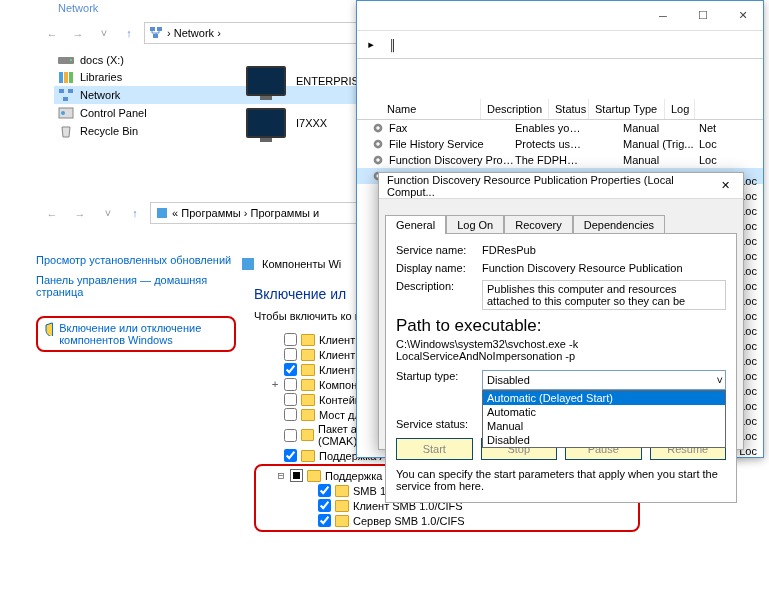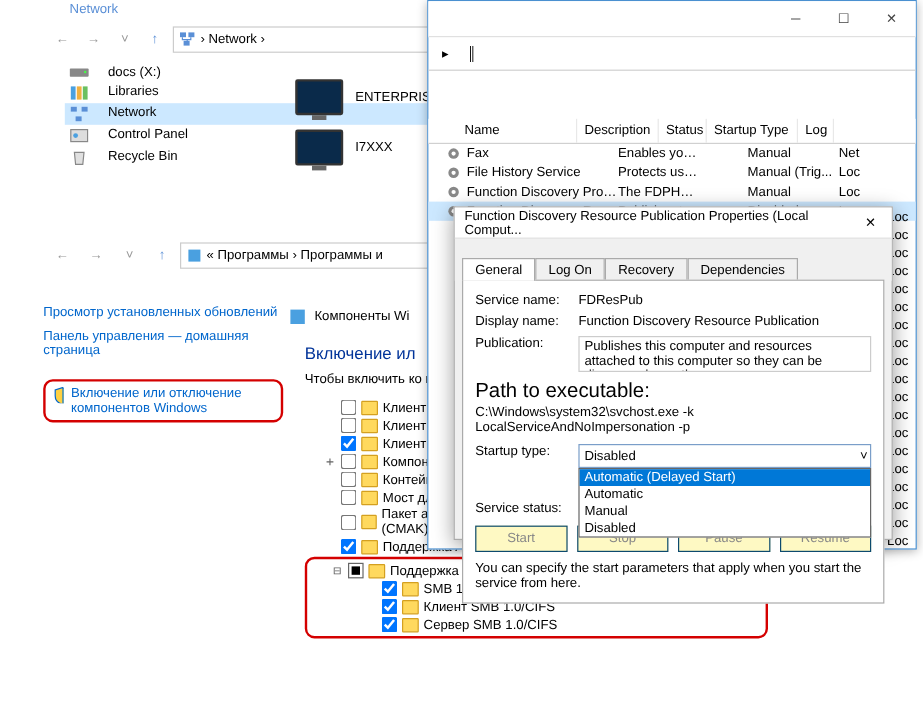"docs (X:)" .tree-item { align-items: flex-start -> center; gap: 16px -> 6px }
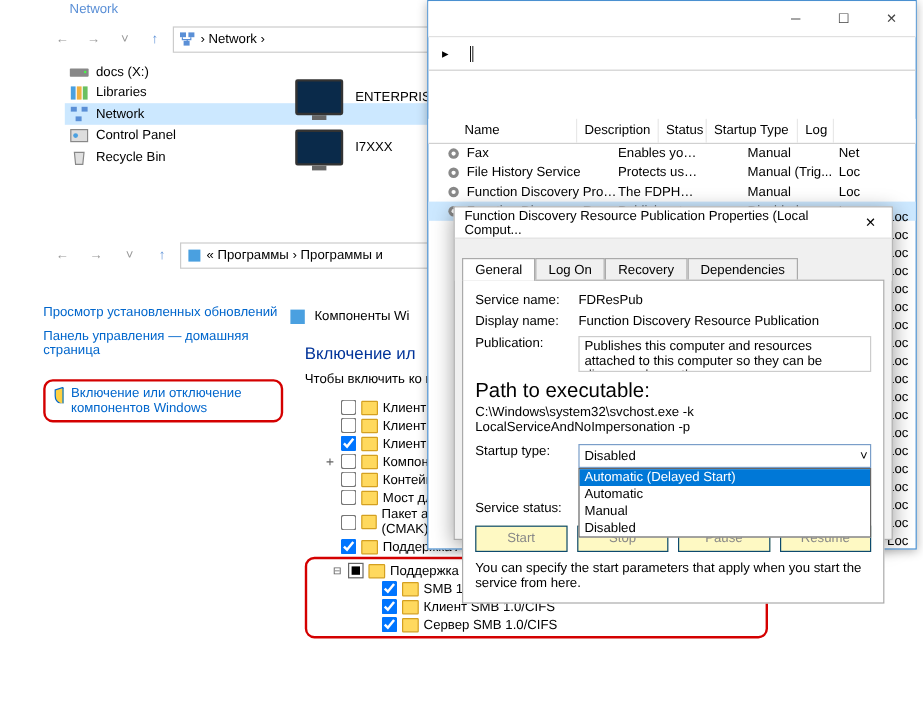"Publication:" div.prop-label { text: Publication -> Description }
